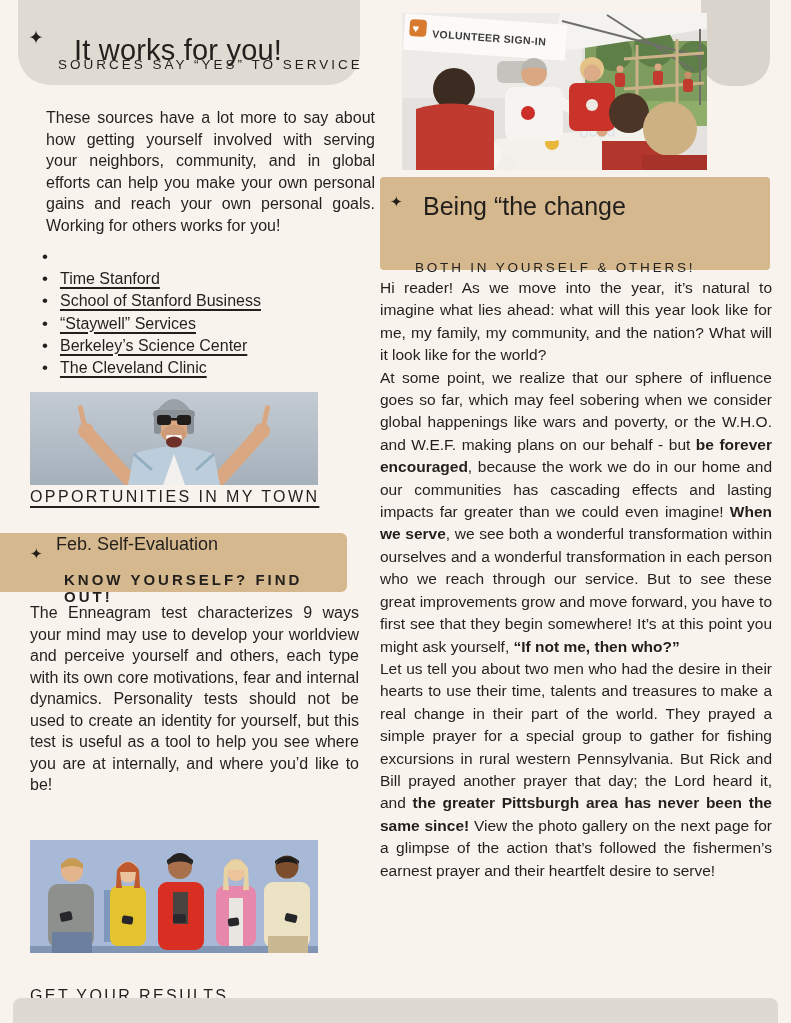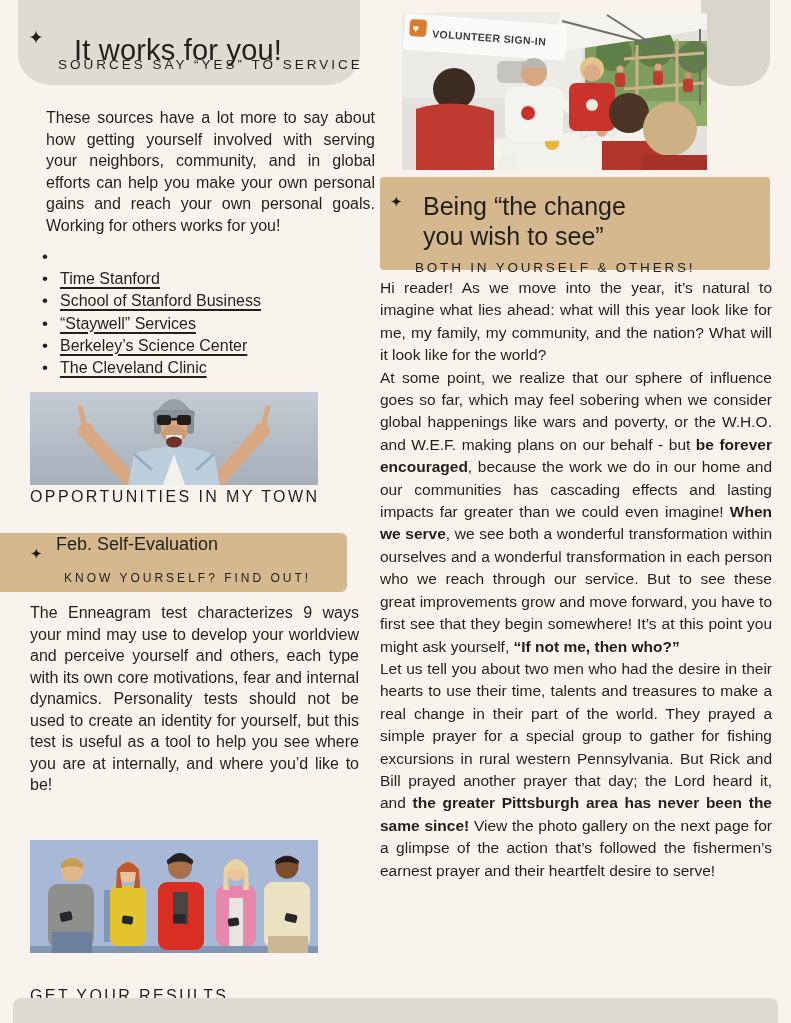"you wish to see”" span { html: <span>you wish to see”</span> -> none }
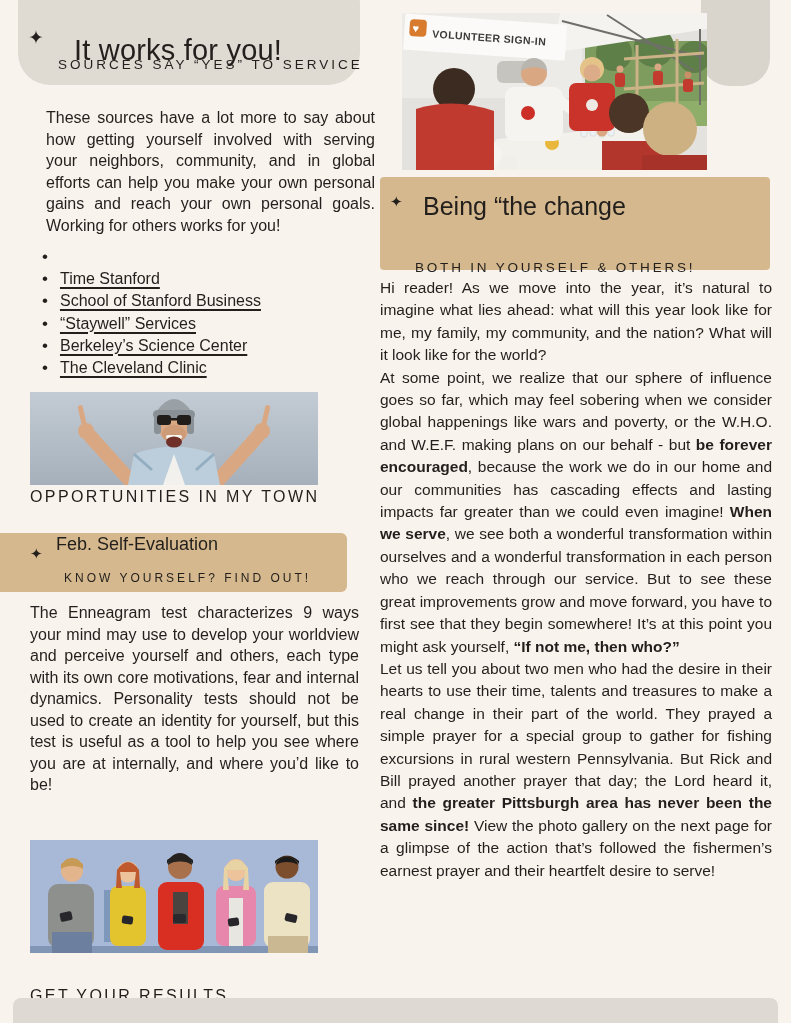"OPPORTUNITIES IN MY TOWN" .caption-link { text-decoration: none -> underline }
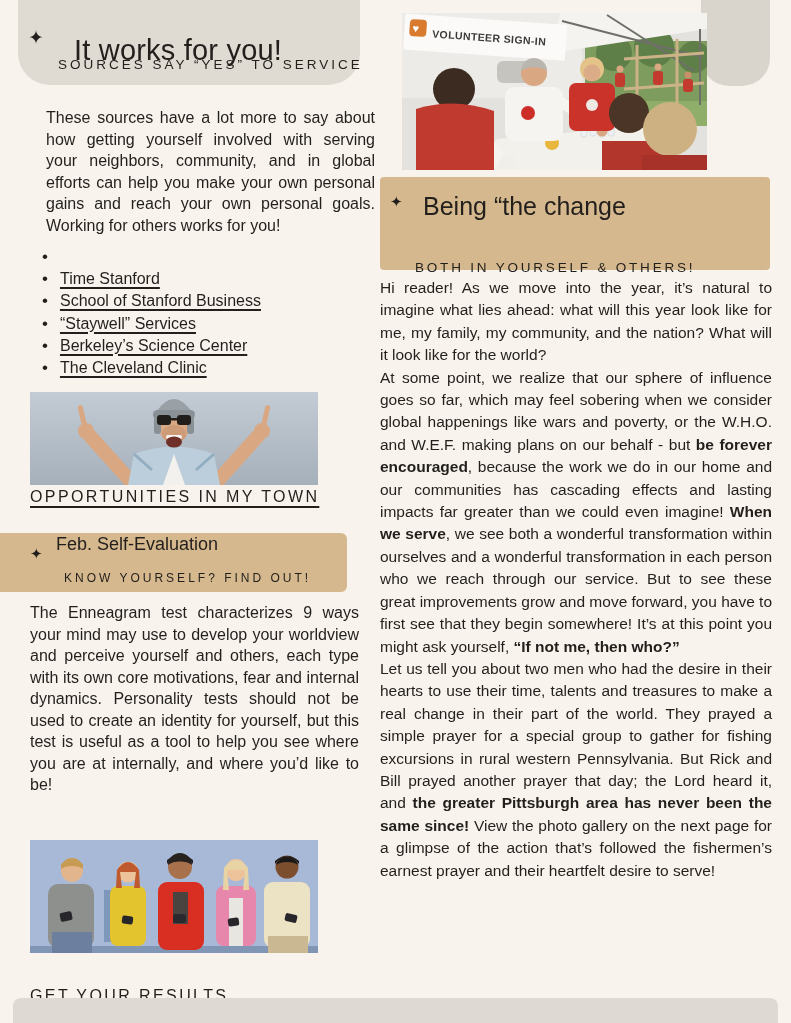"KNOW YOURSELF? FIND OUT!" .s2-sub { font-size: 12px -> 15px; font-weight: 400 -> 700 }
